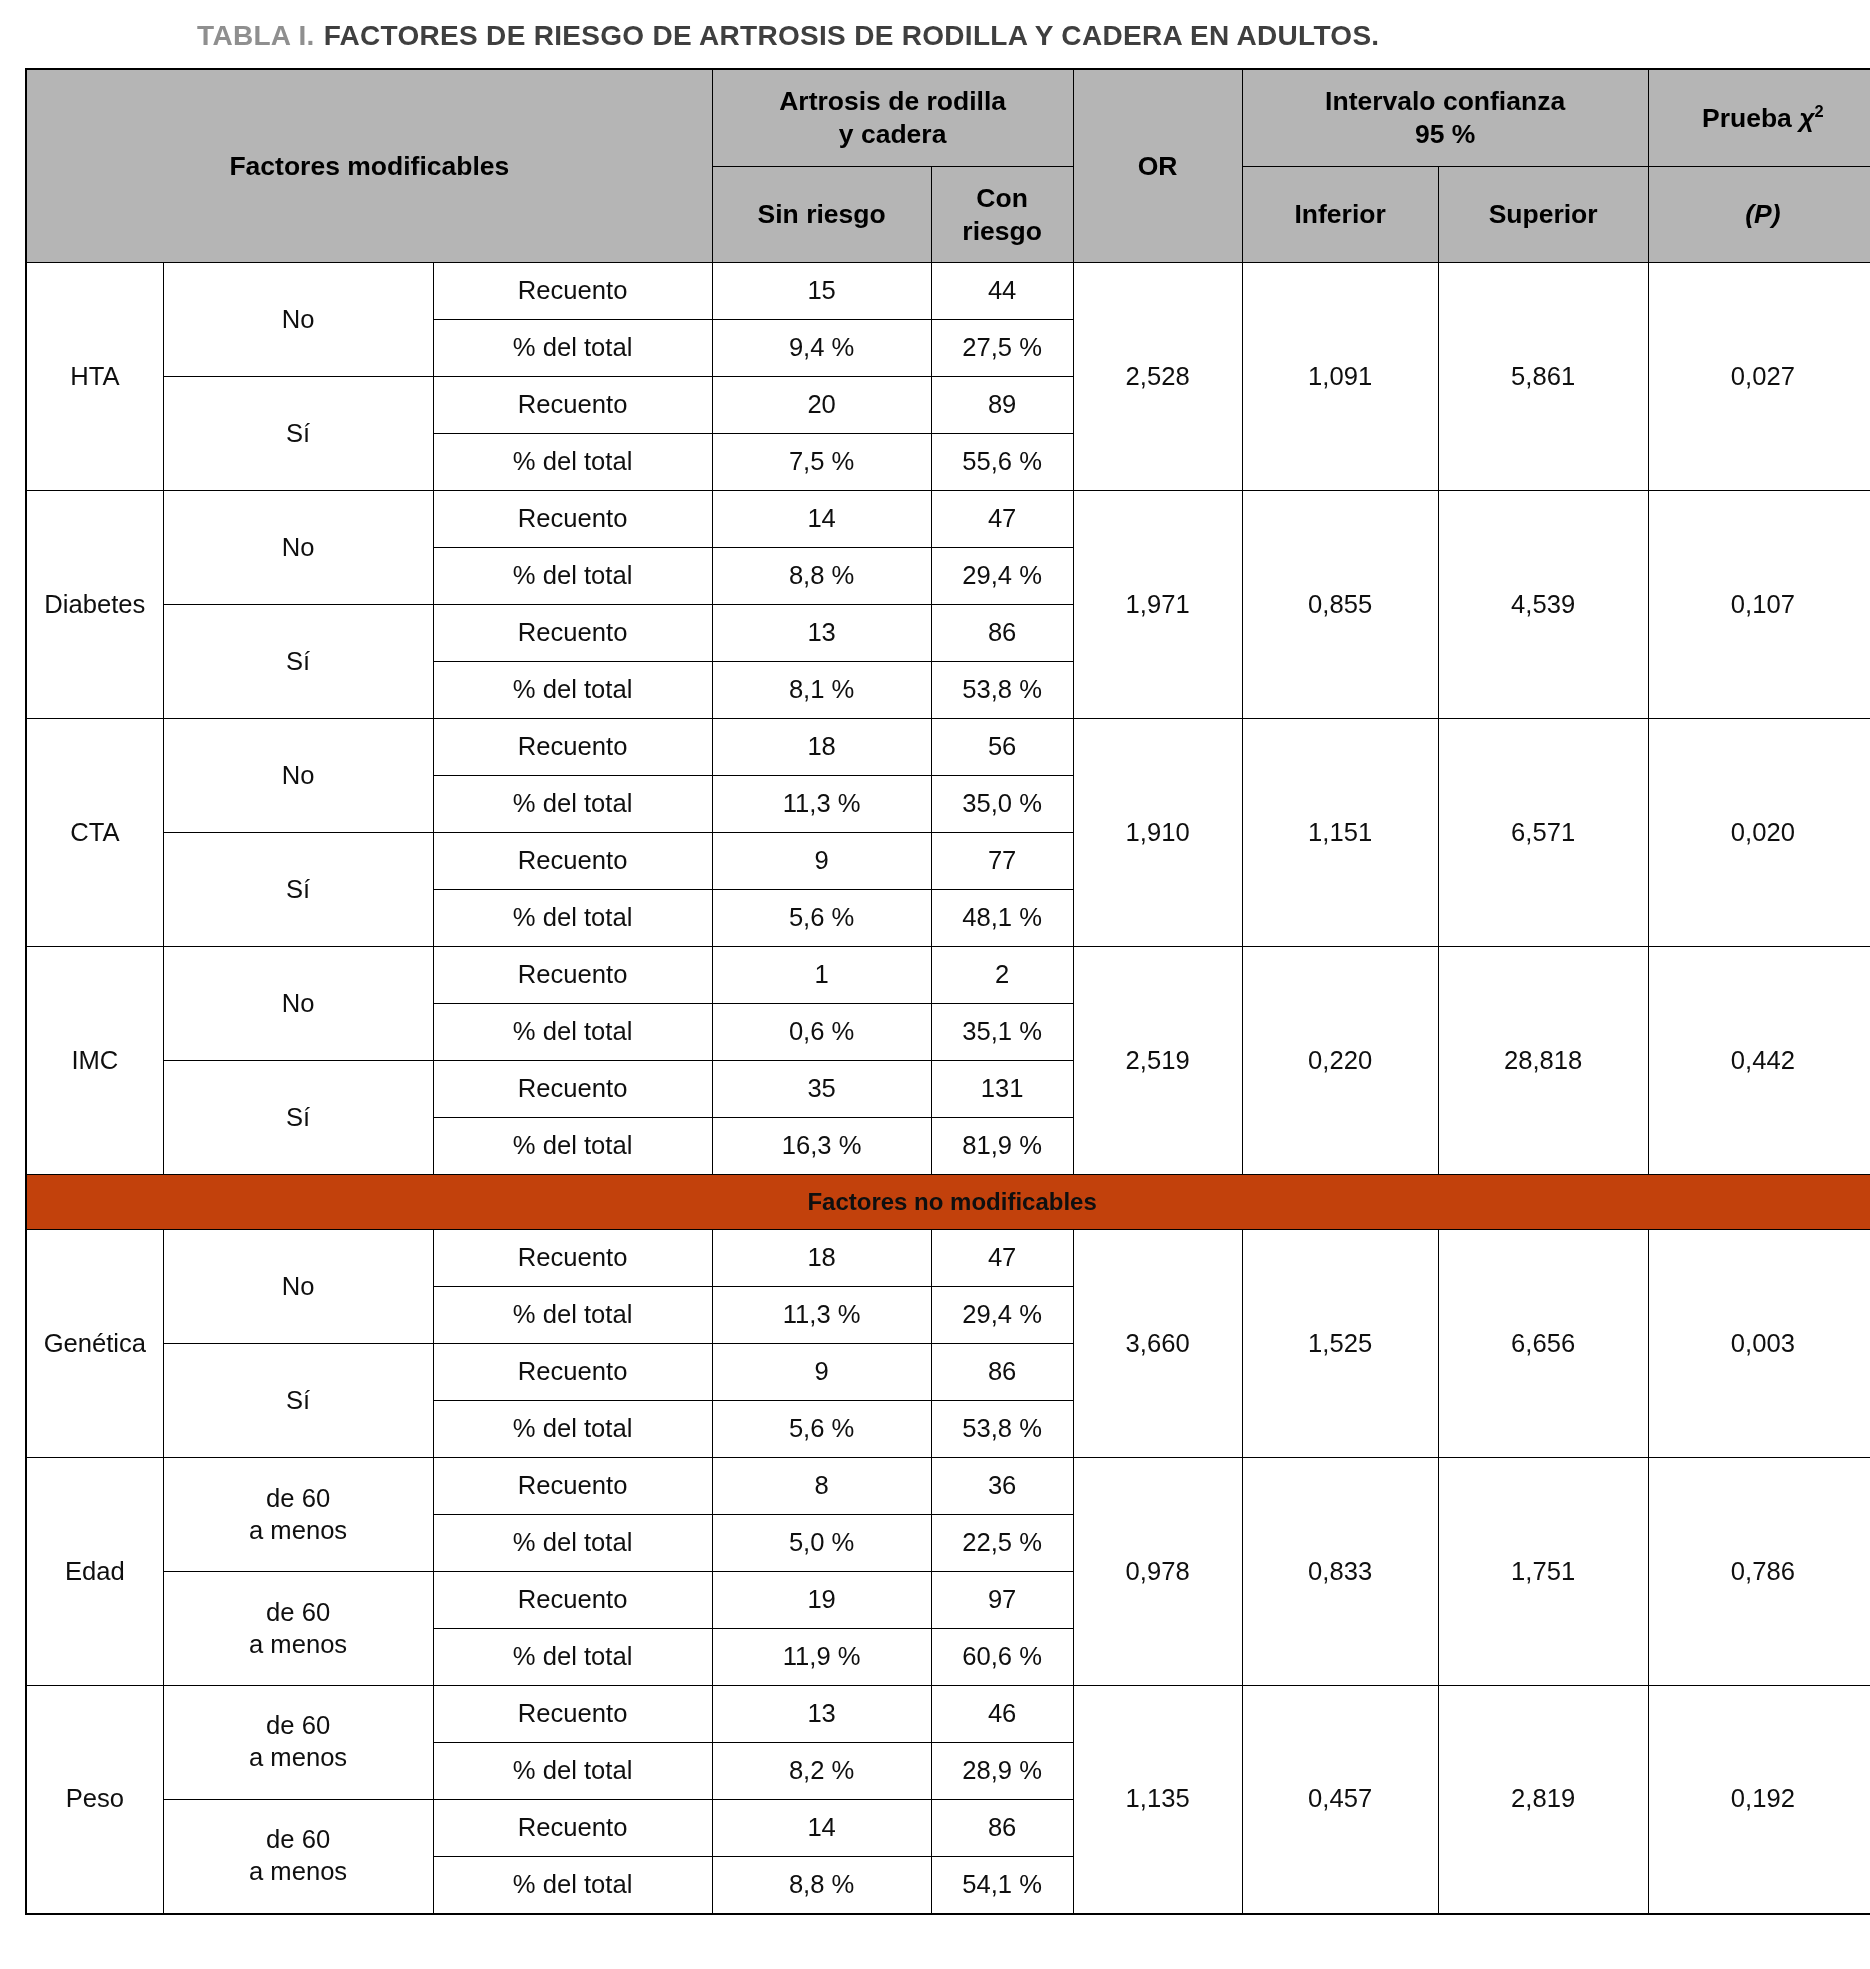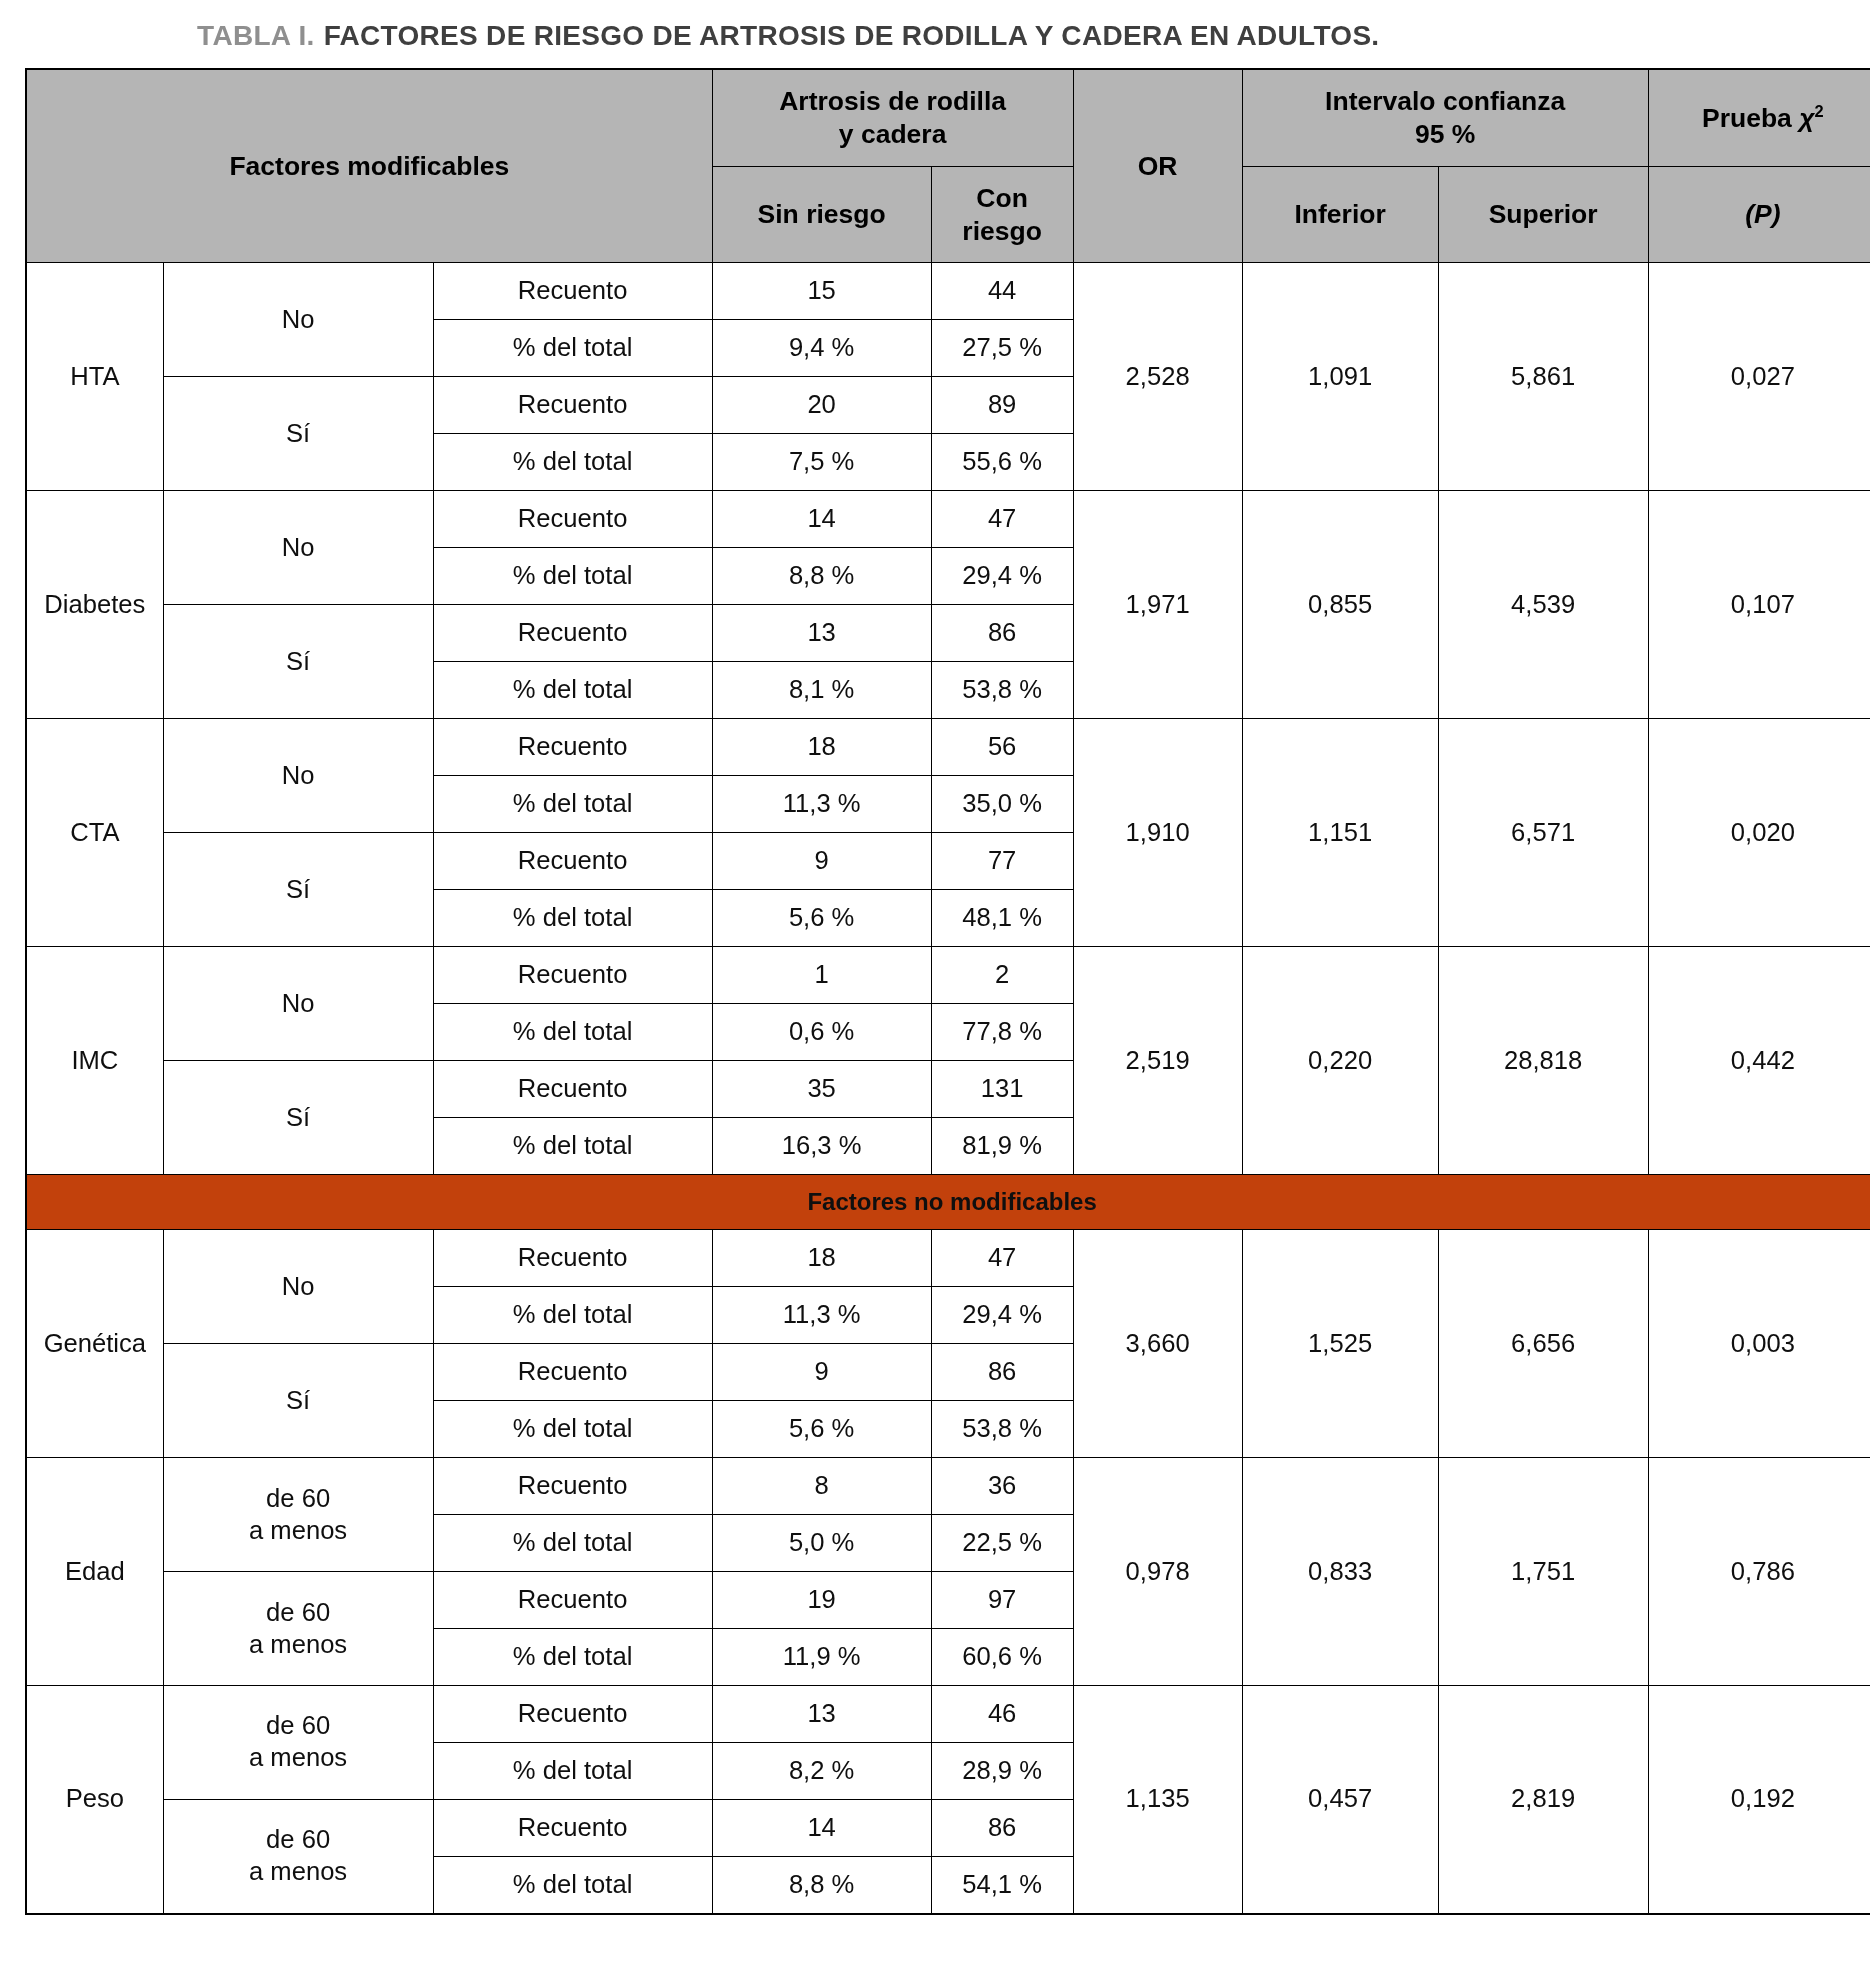"77,8 %" td { text: 77,8 -> 35,1 }
